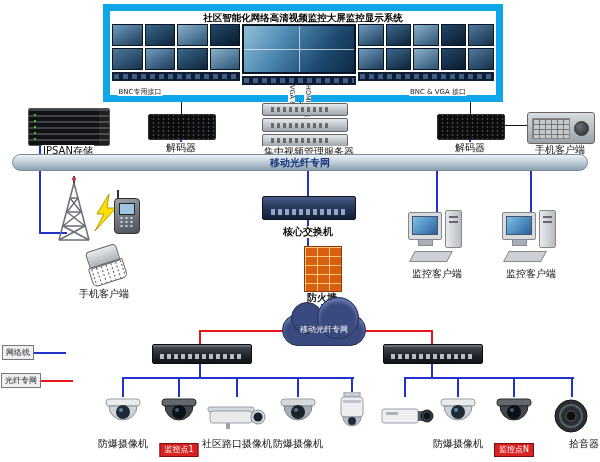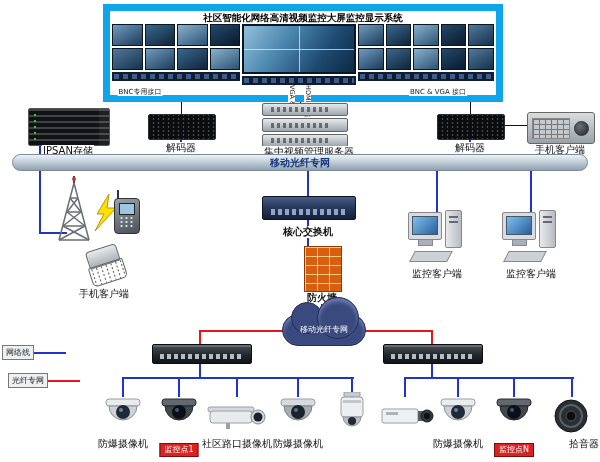"光纤专网" div.legend-item { left: 8px -> 1px }
